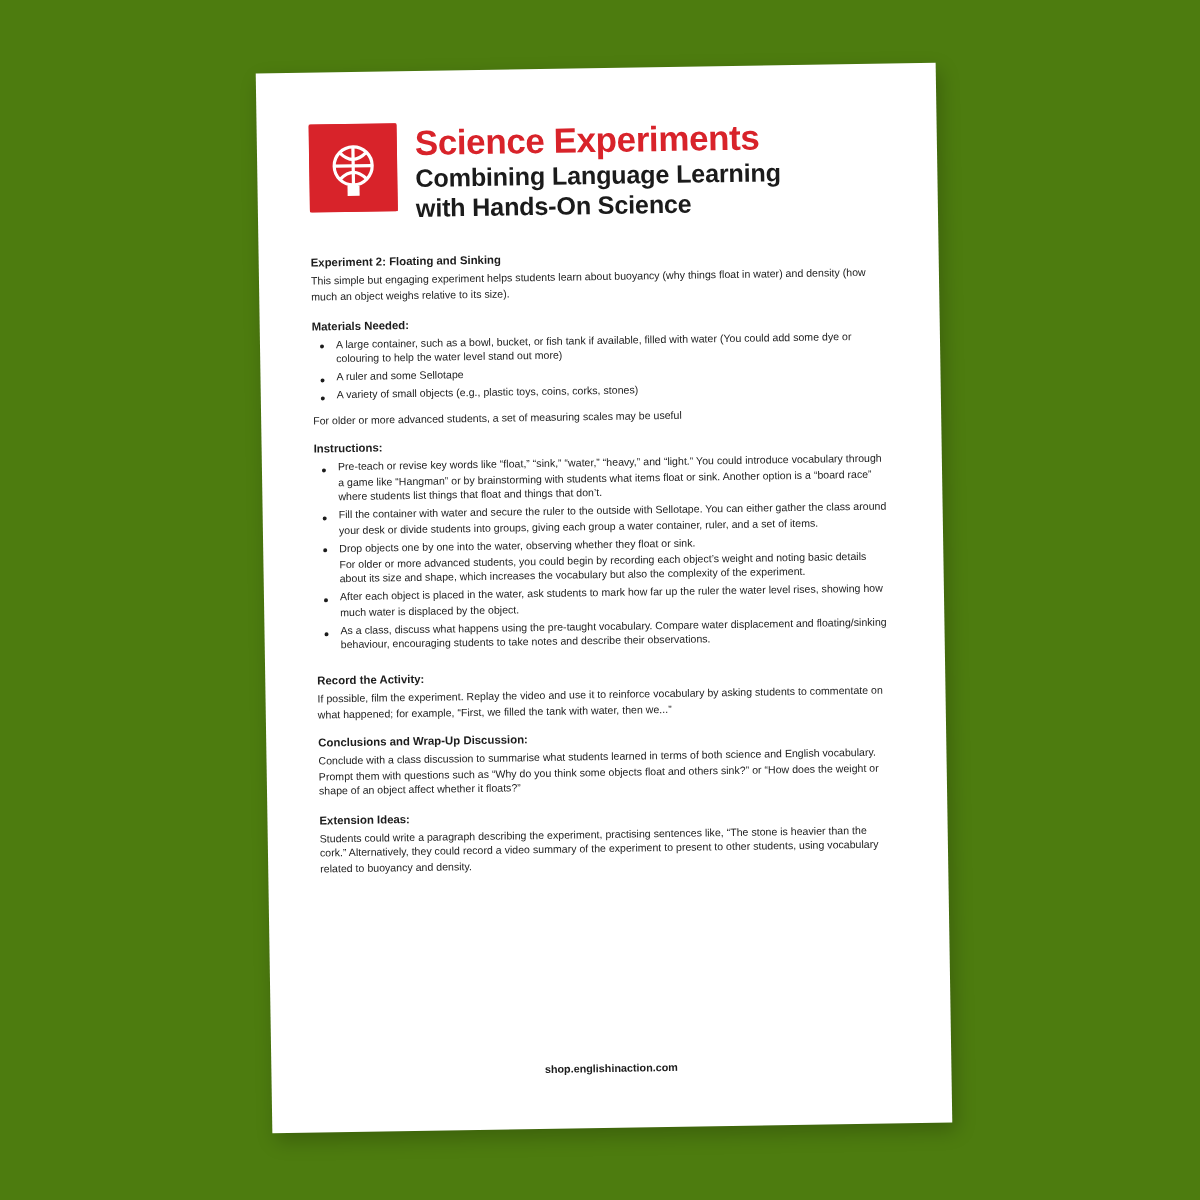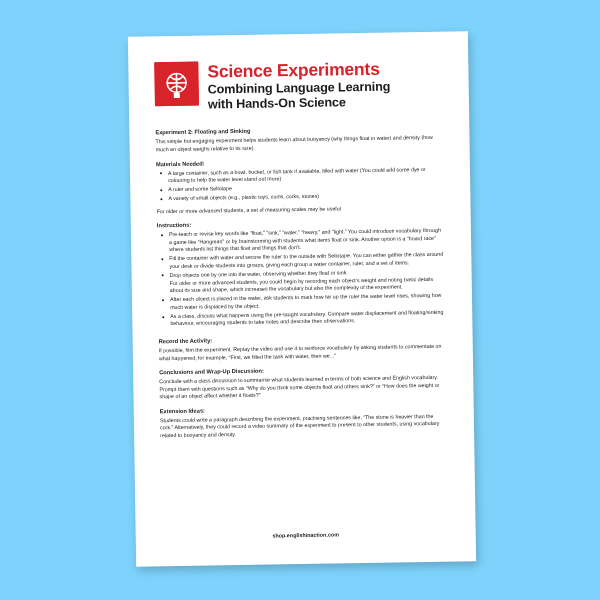"Science Experiments" #page { background: #7dd3fc -> #4d7c0f }
